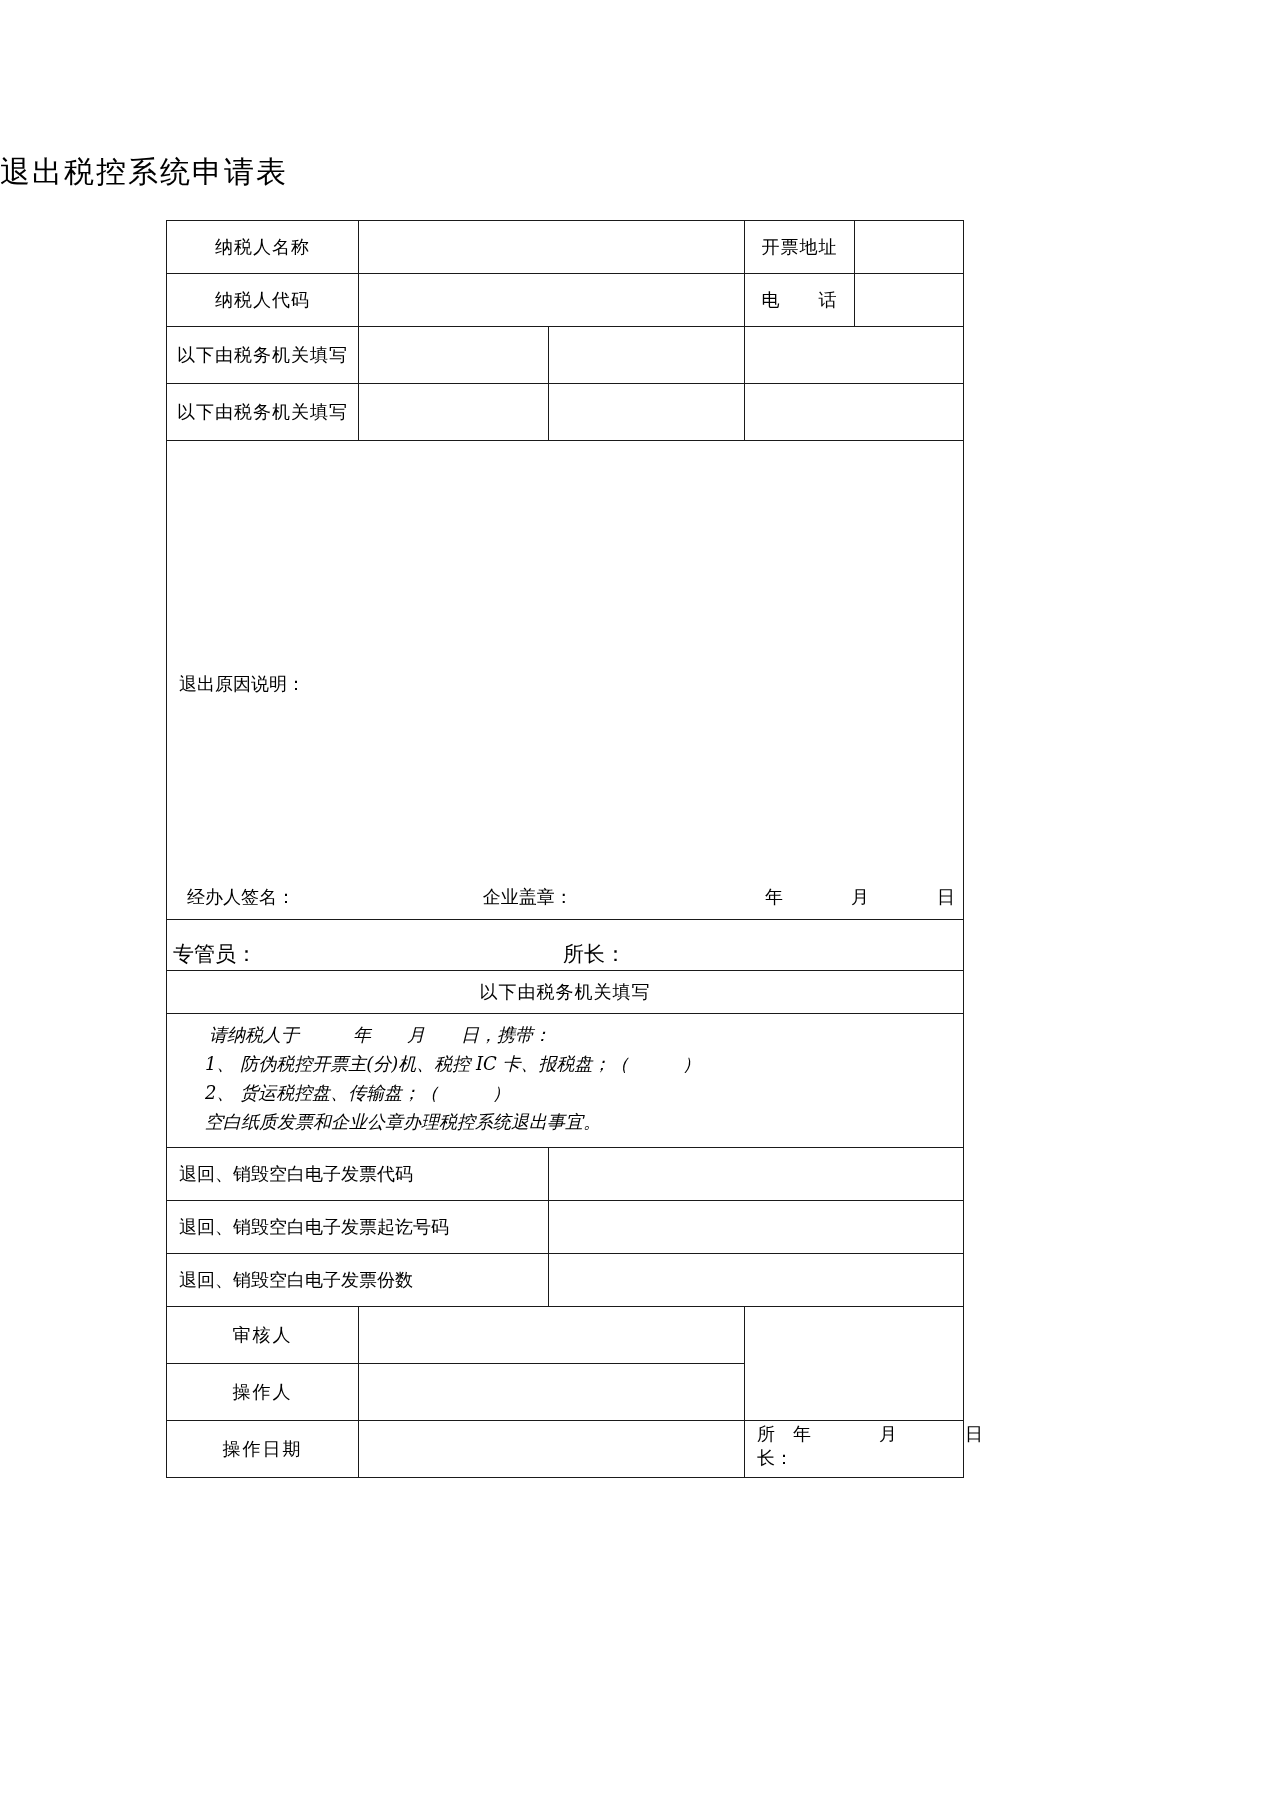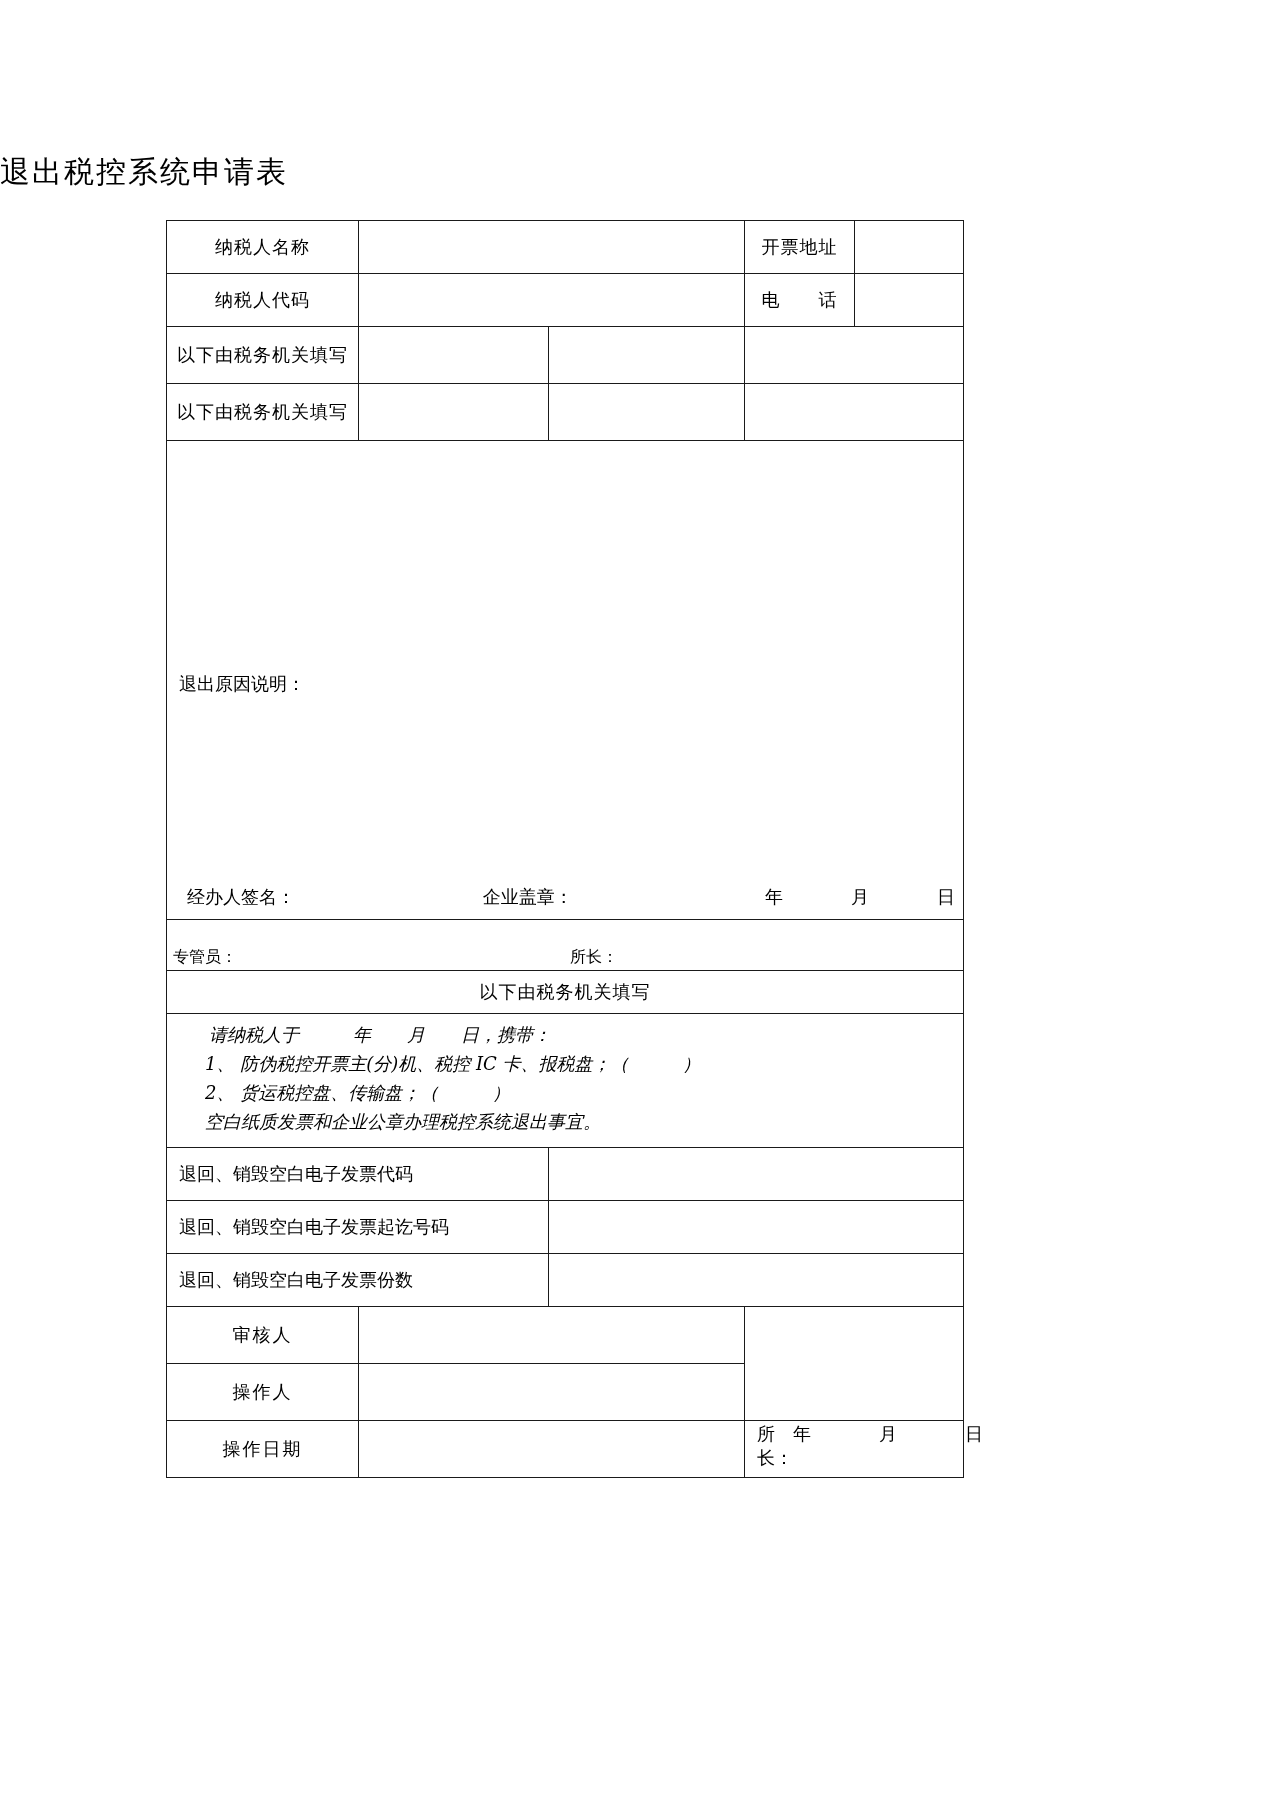"专管员：" .officer-inner { font-size: 16px -> 21px; gap: 7px -> none }
